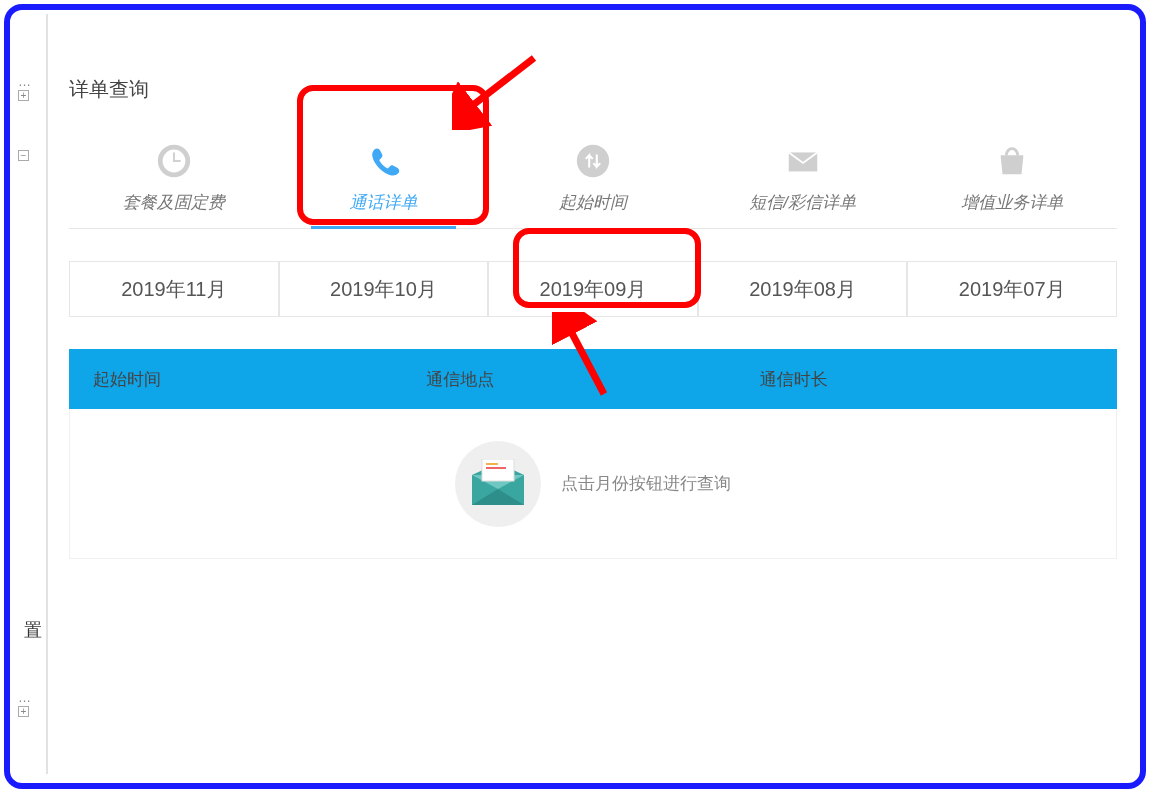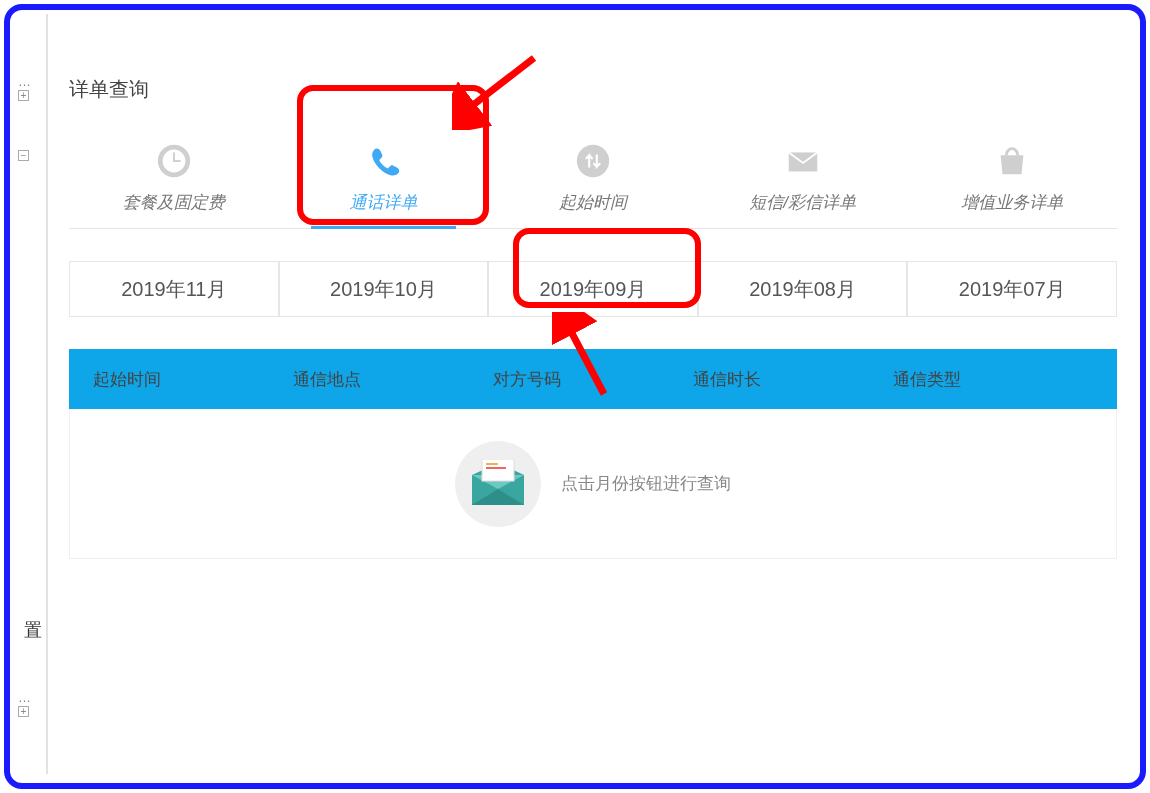"对方号码" div { html: <div>对方号码</div> -> none }
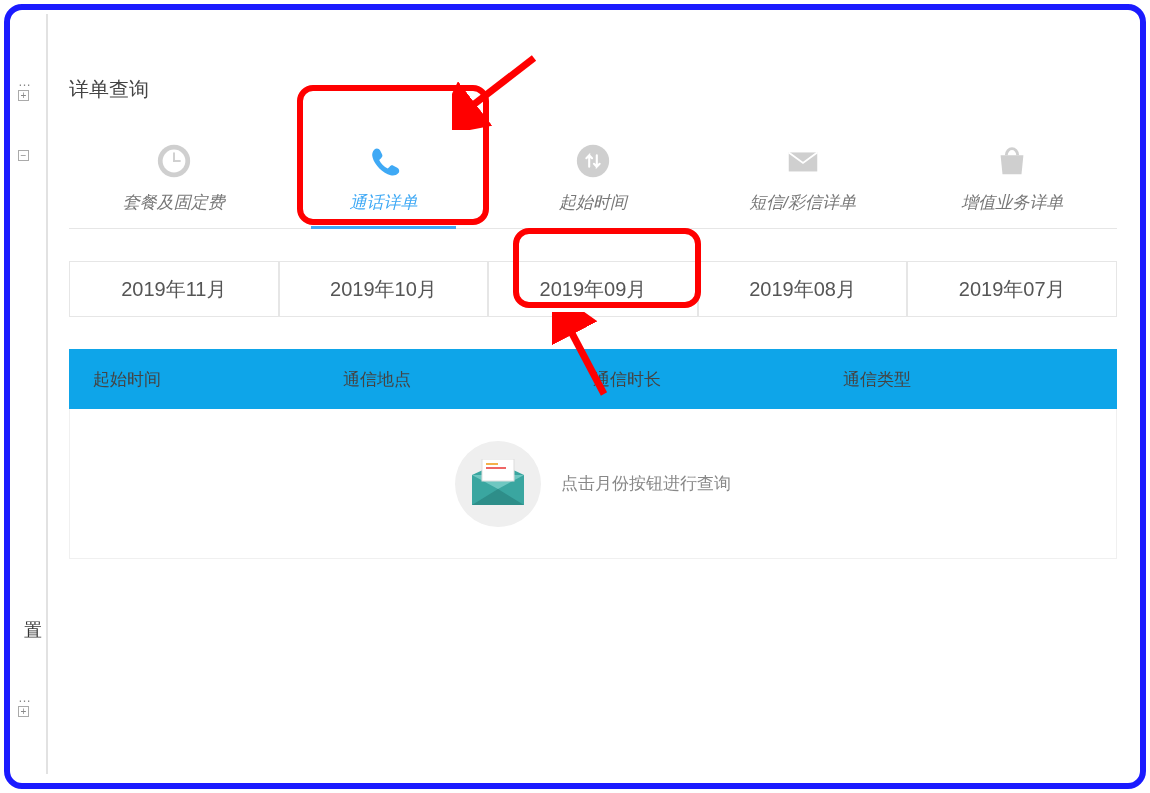"通信类型" div { html: <div>通信类型</div> -> none }
